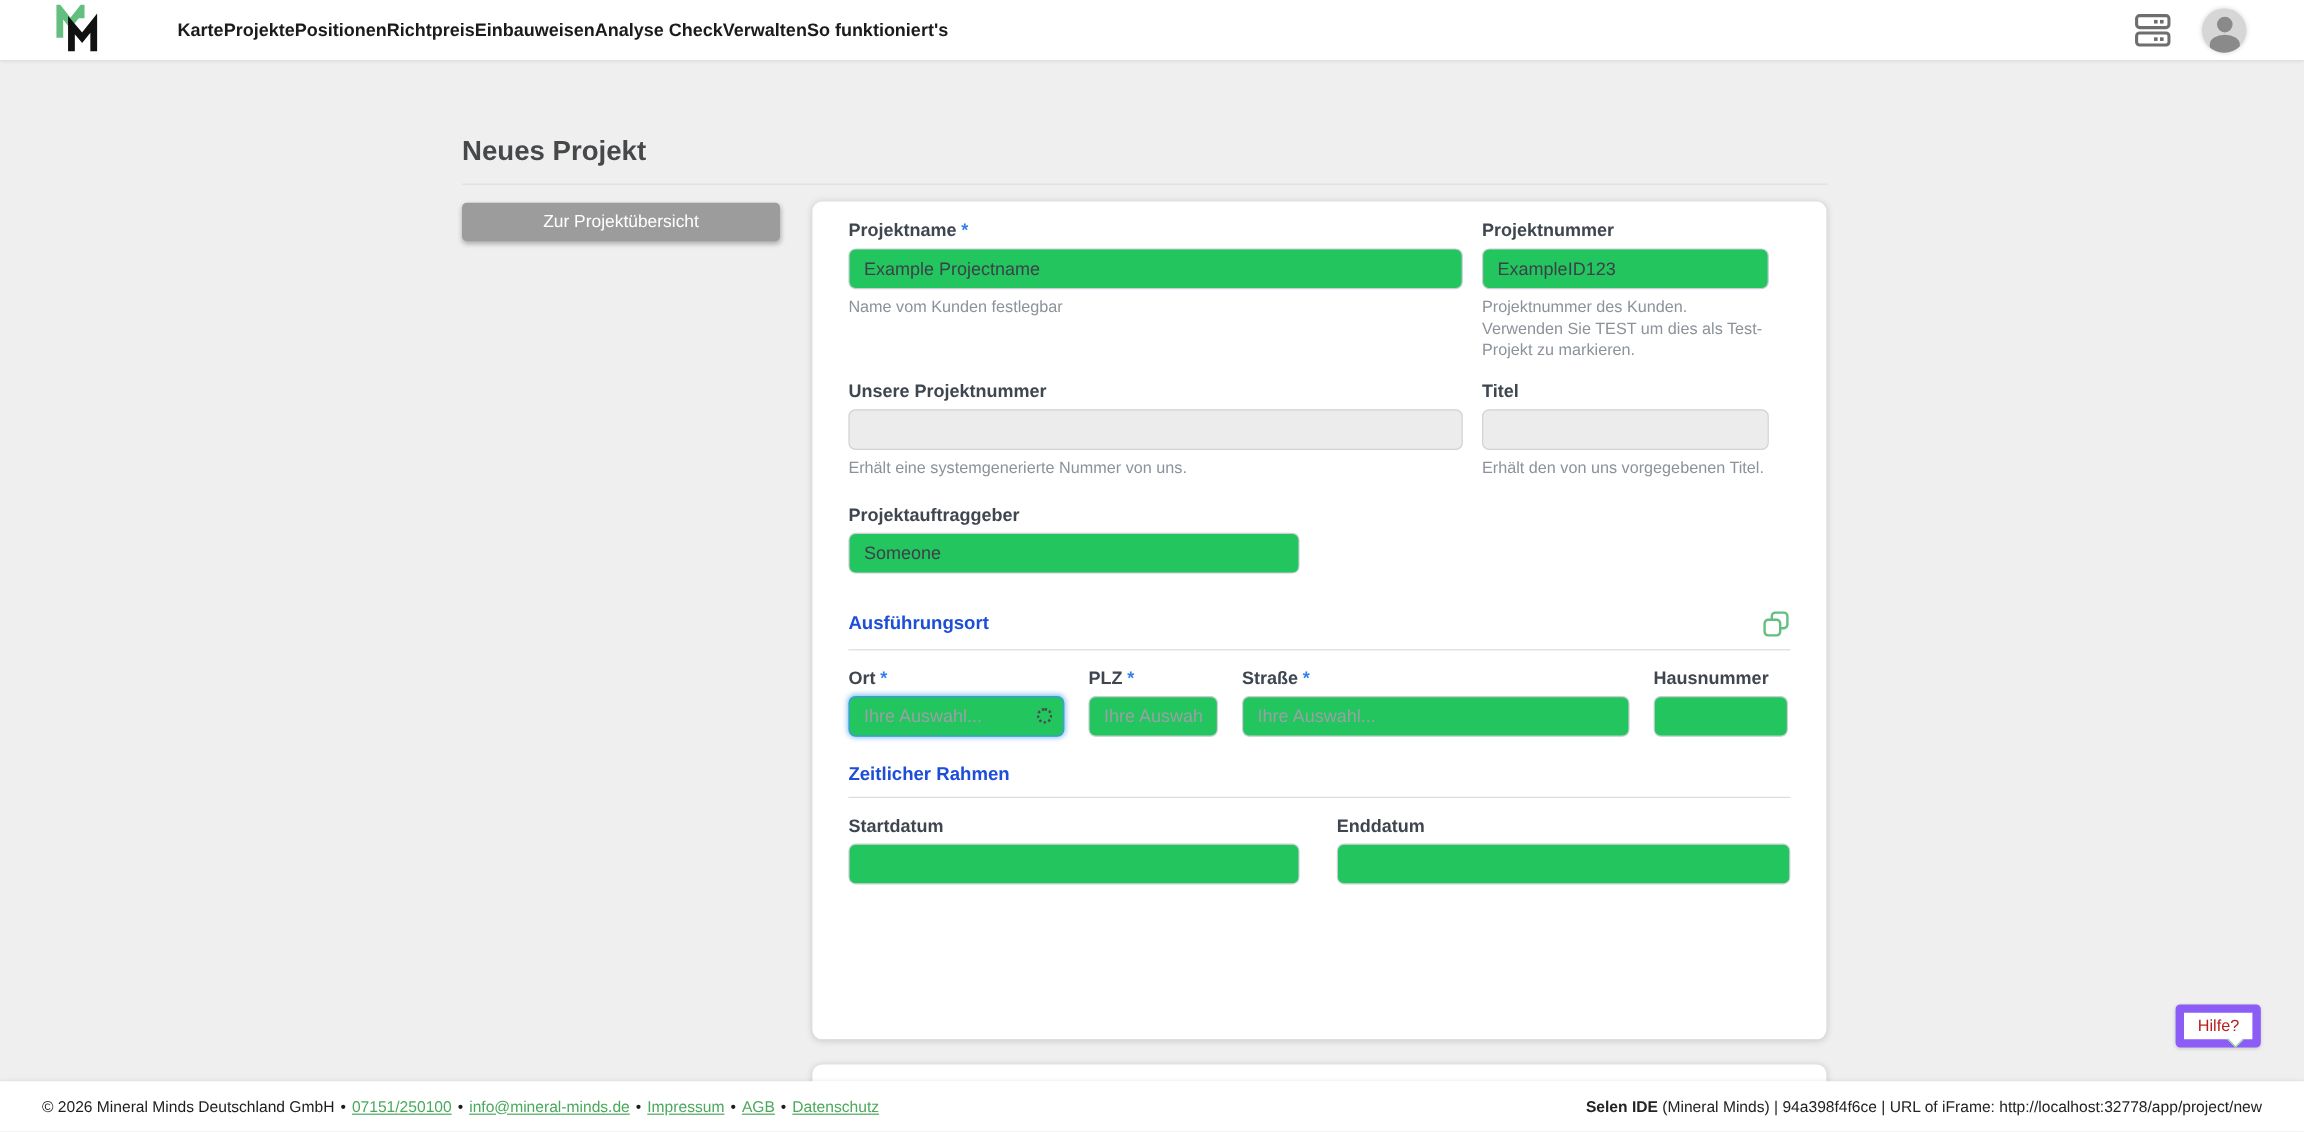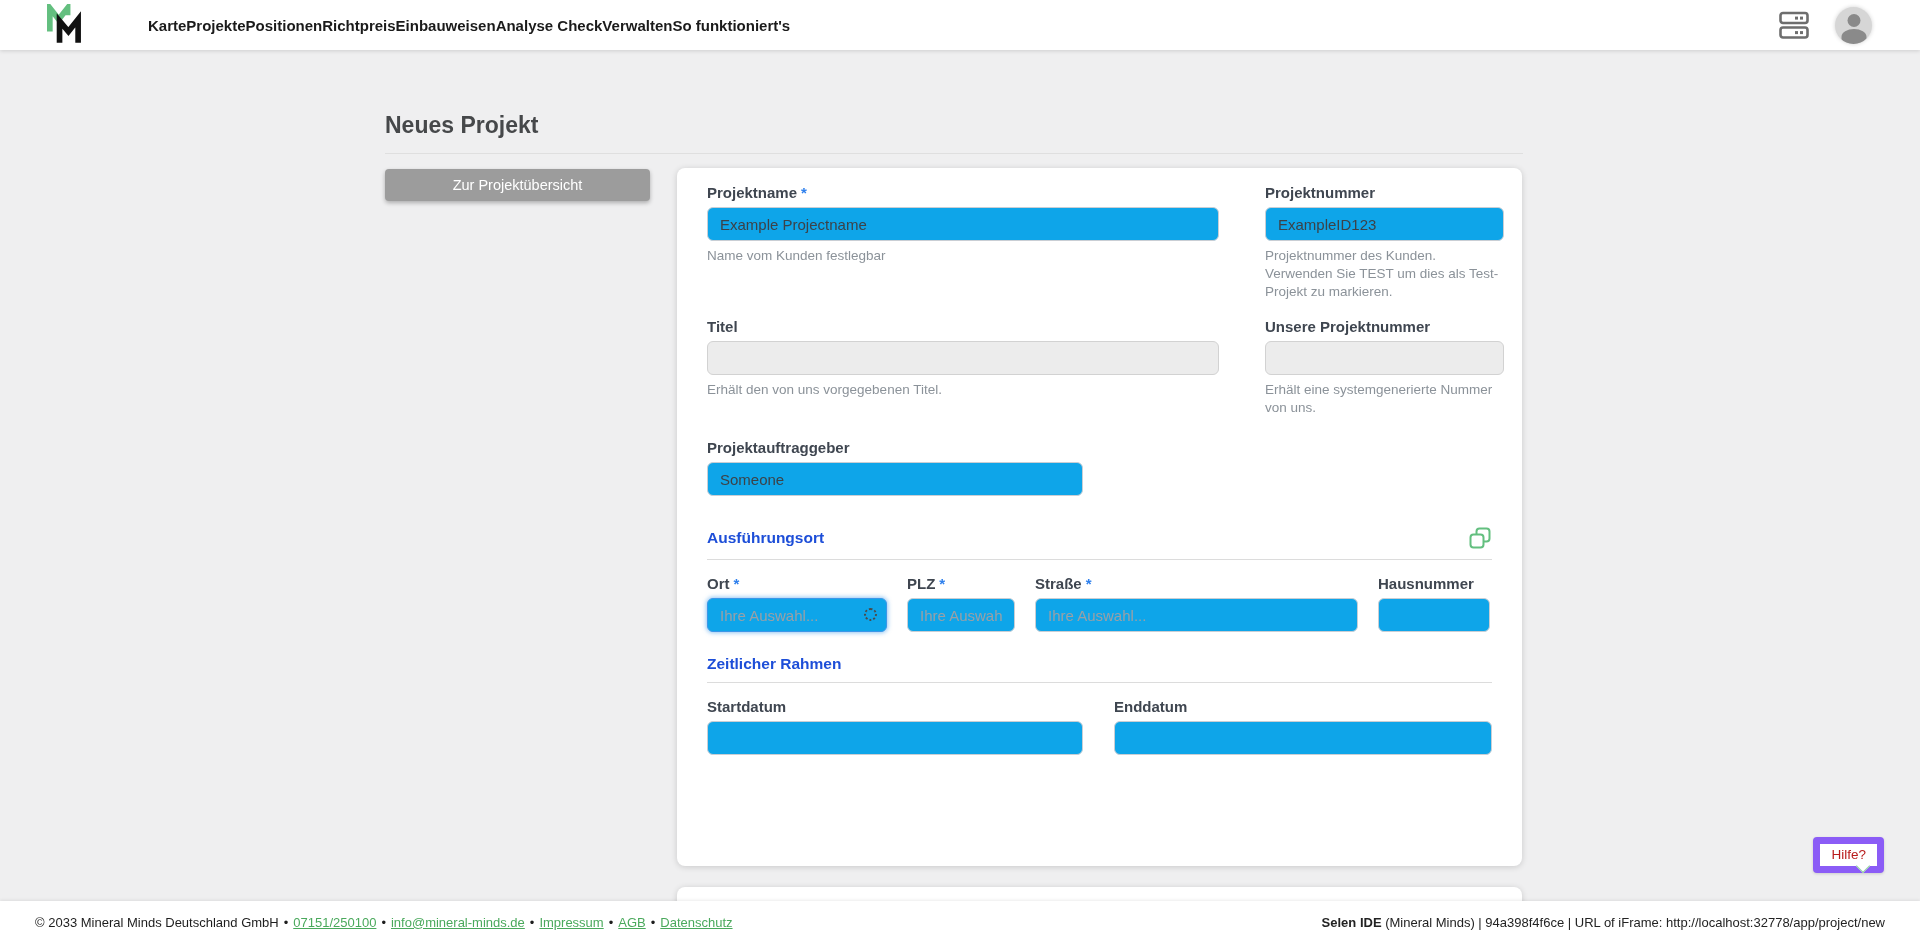"Projektname *" .grid-a { column-gap: 46px -> 16px }
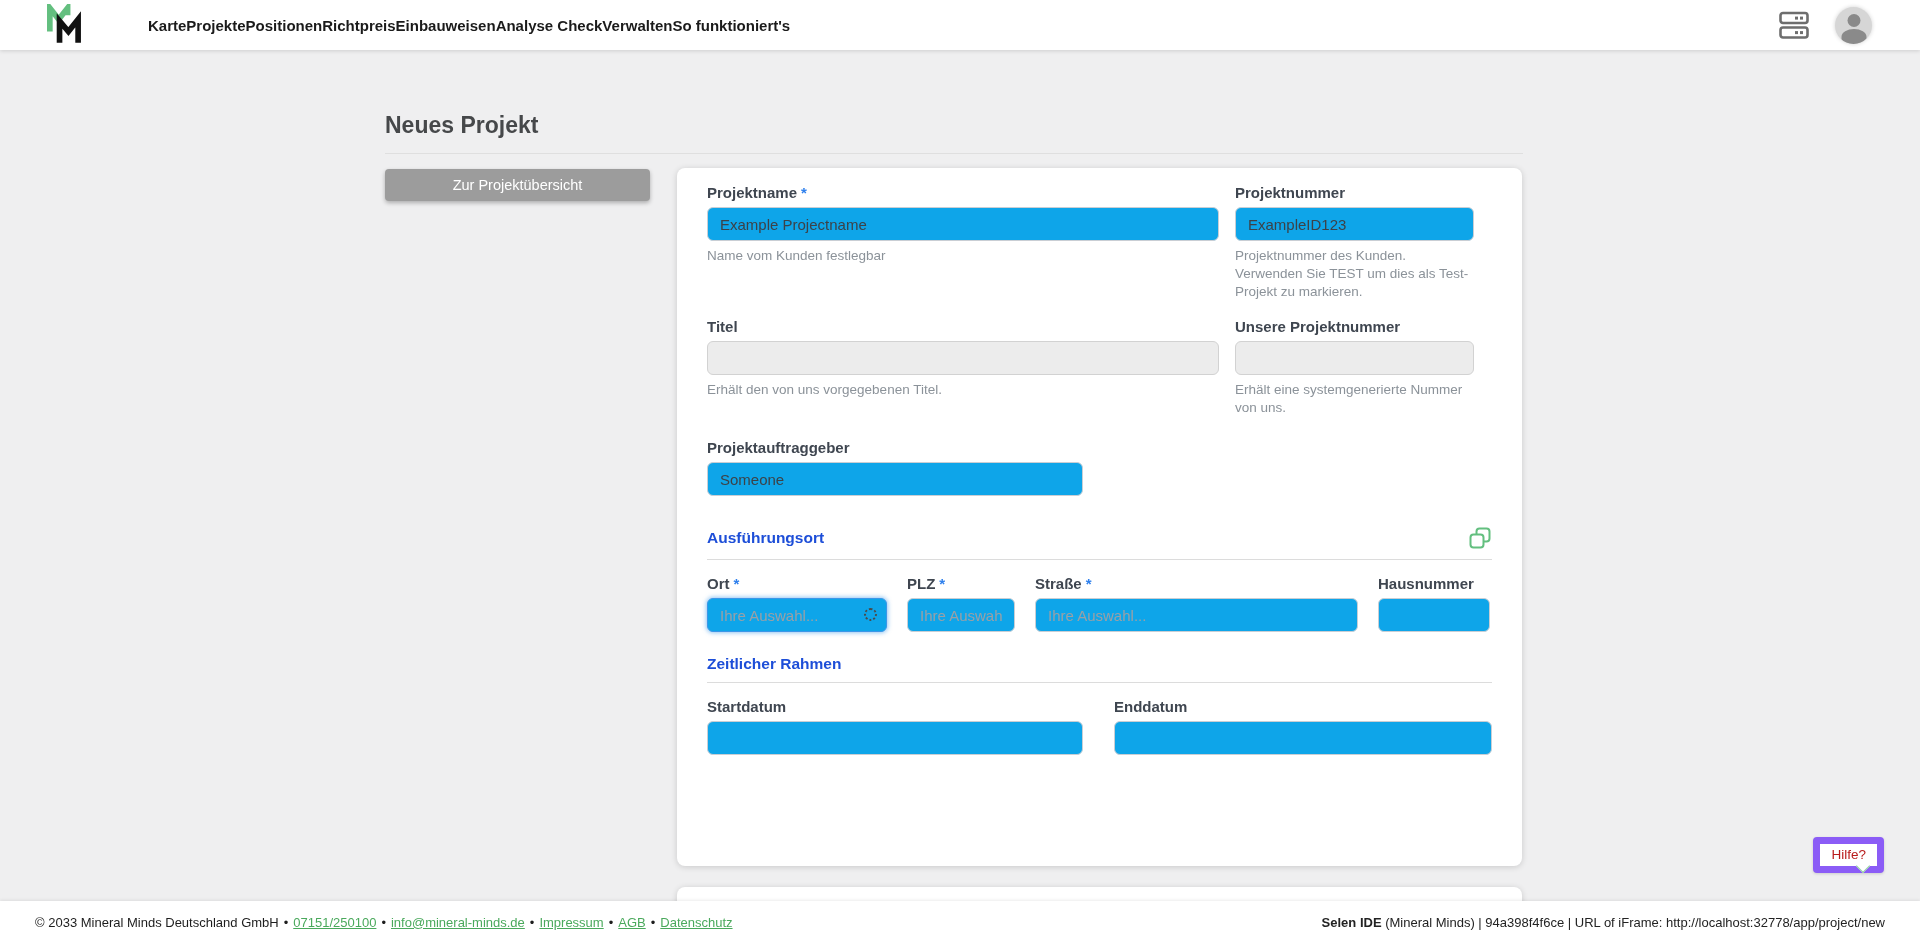"Example Projectname" .input { background: #0ea5e9 -> #22c55e }
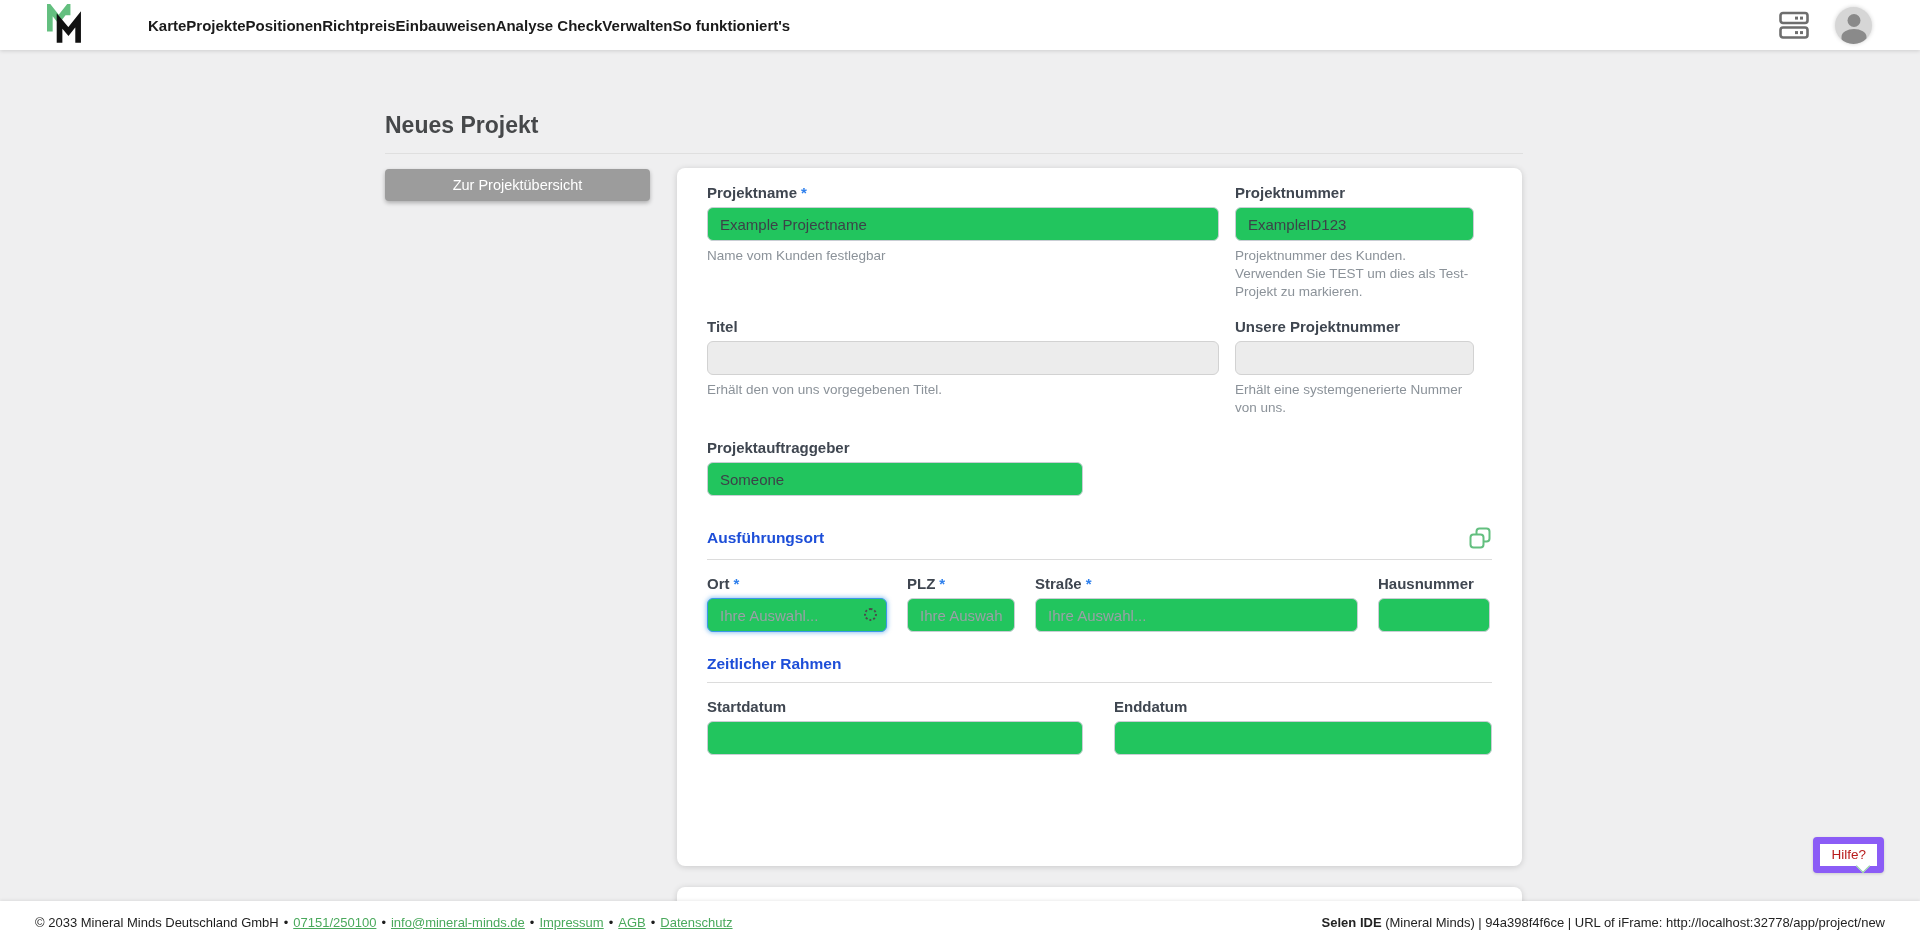"Titel" div.field { order: before "Unsere Projektnummer" -> after "Unsere Projektnummer" }
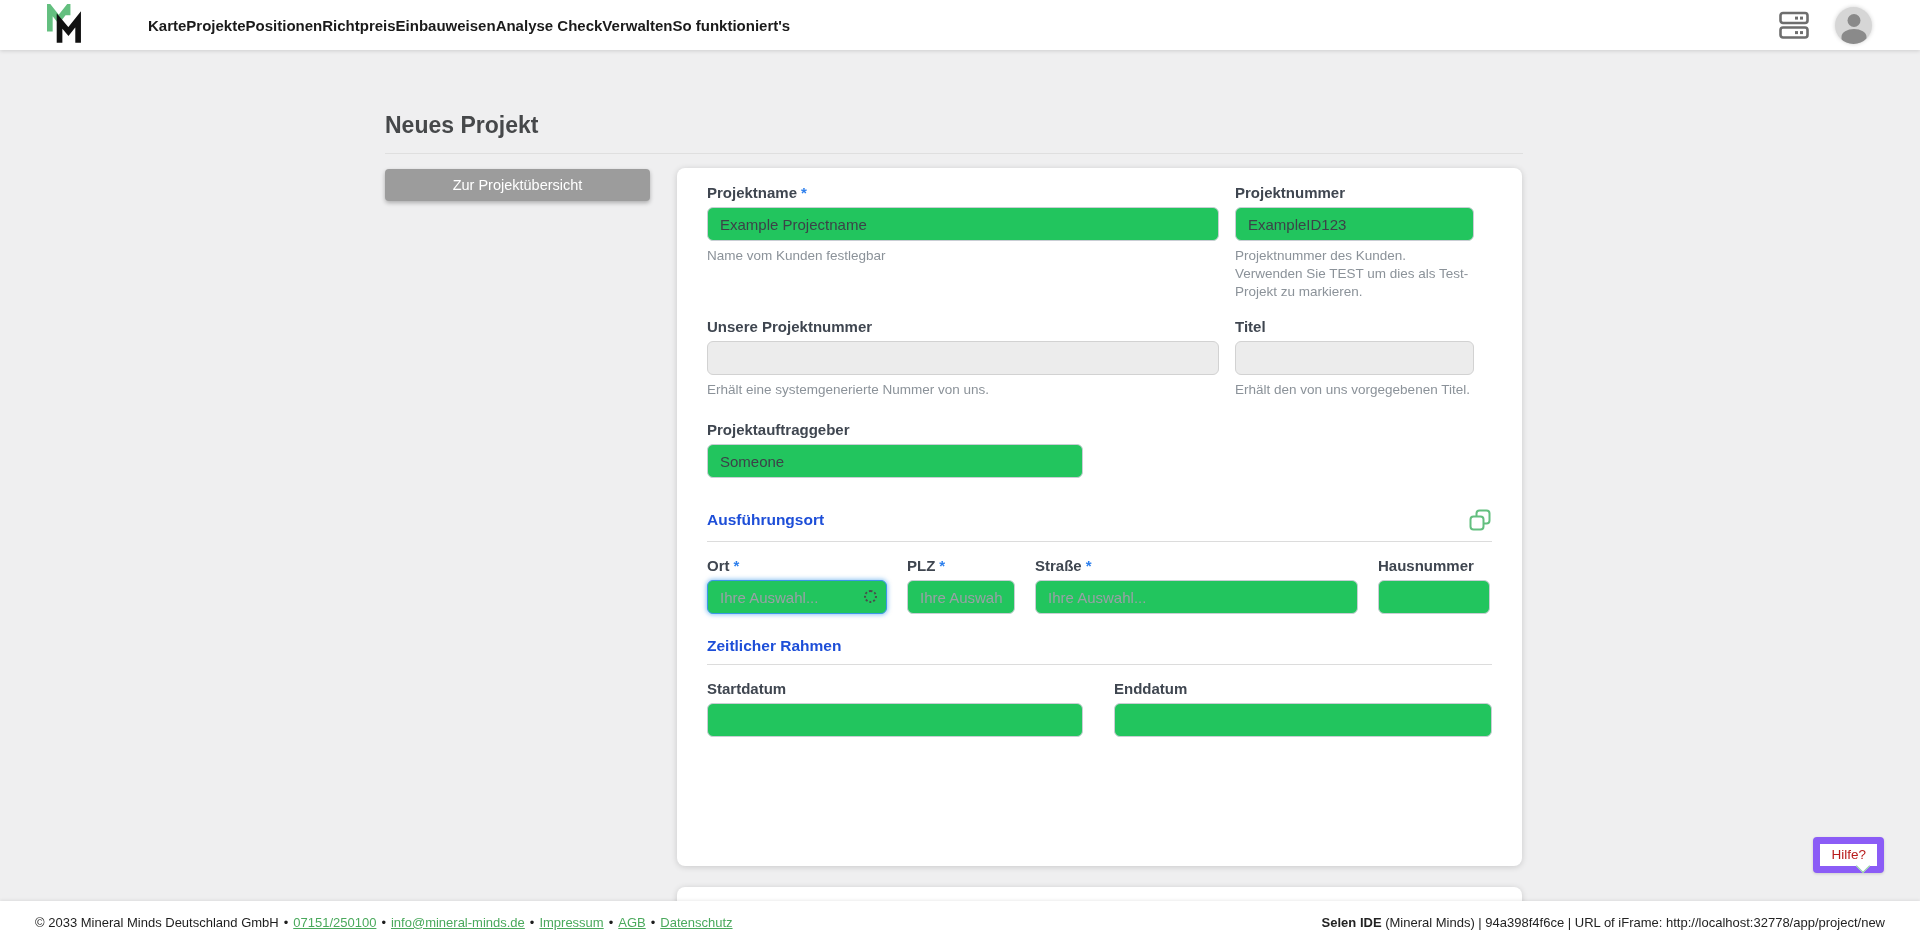"© 2033 Mineral Minds Deutschland" span { text: 2033 -> 2026 }
